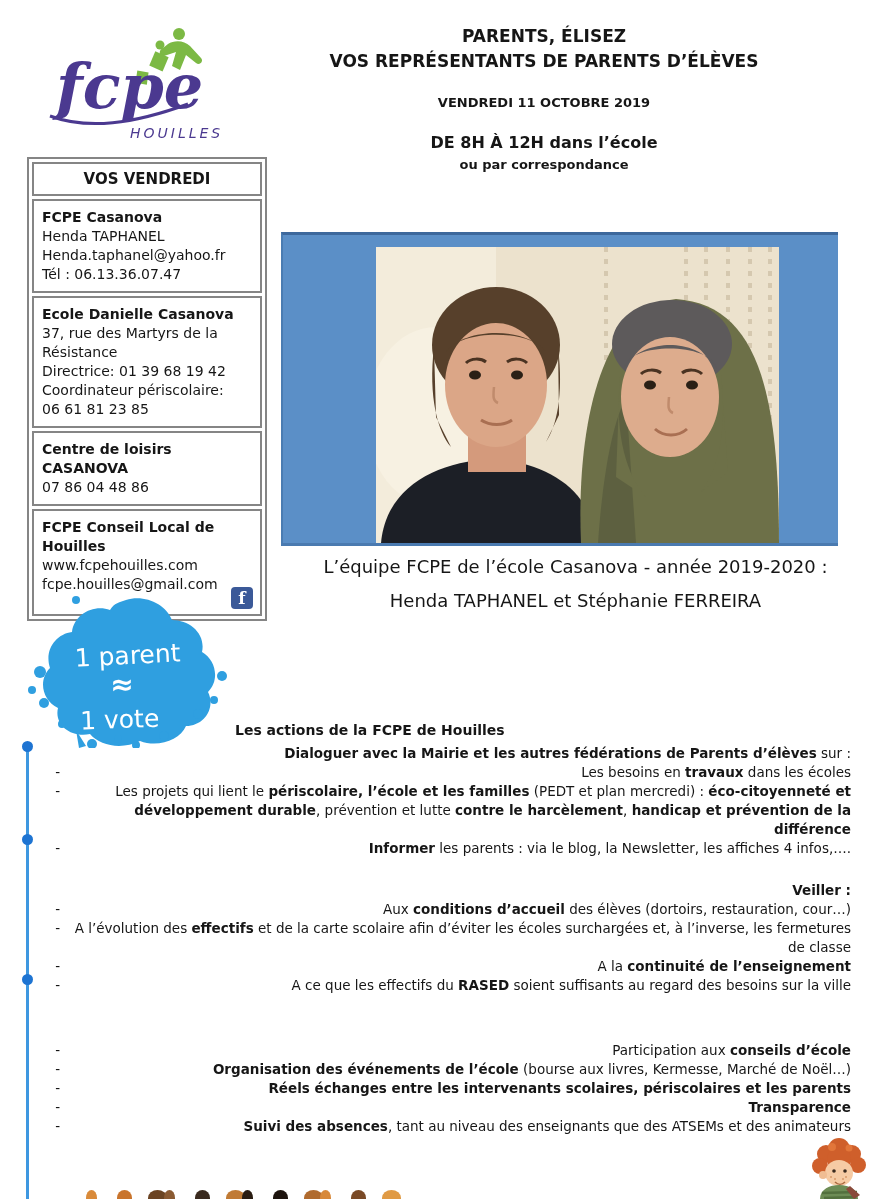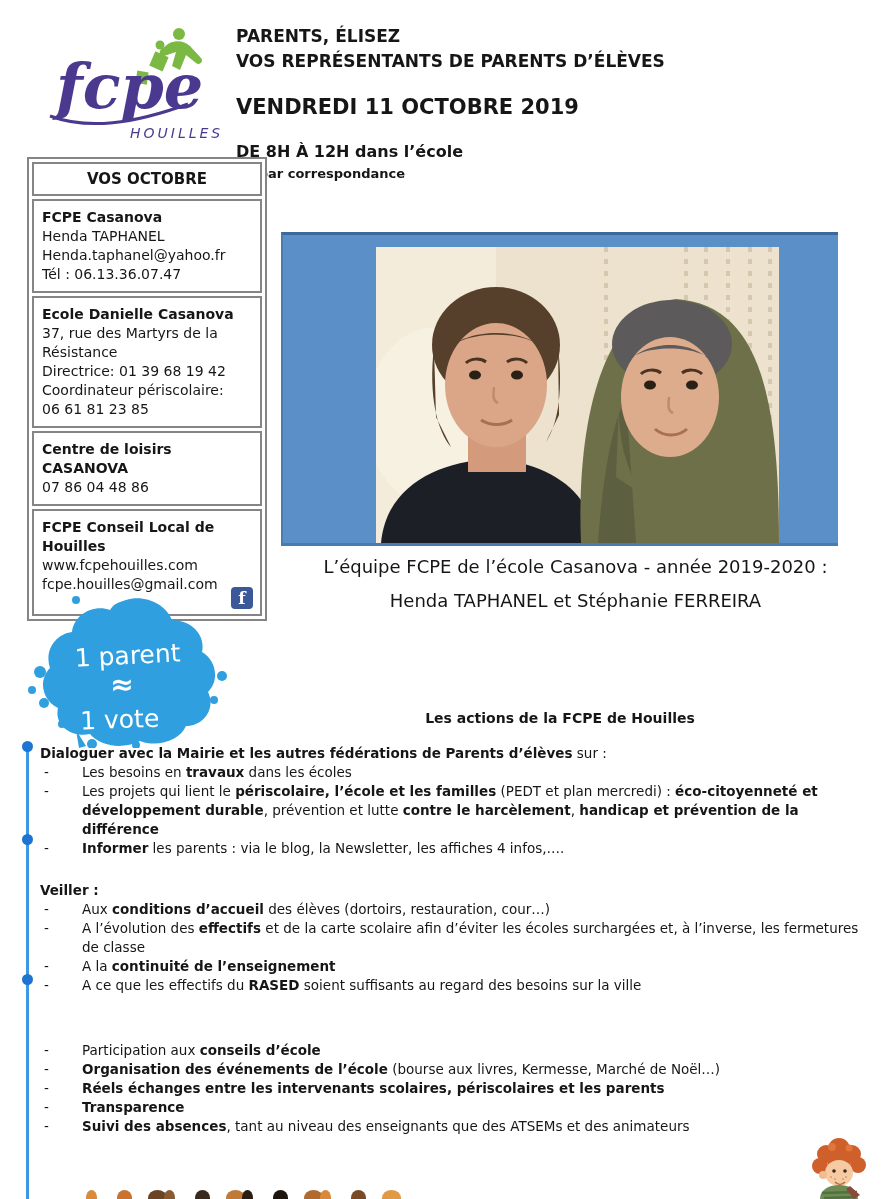"PARENTS, ÉLISEZ" .header { left: 236px -> 224px; text-align: left -> center }
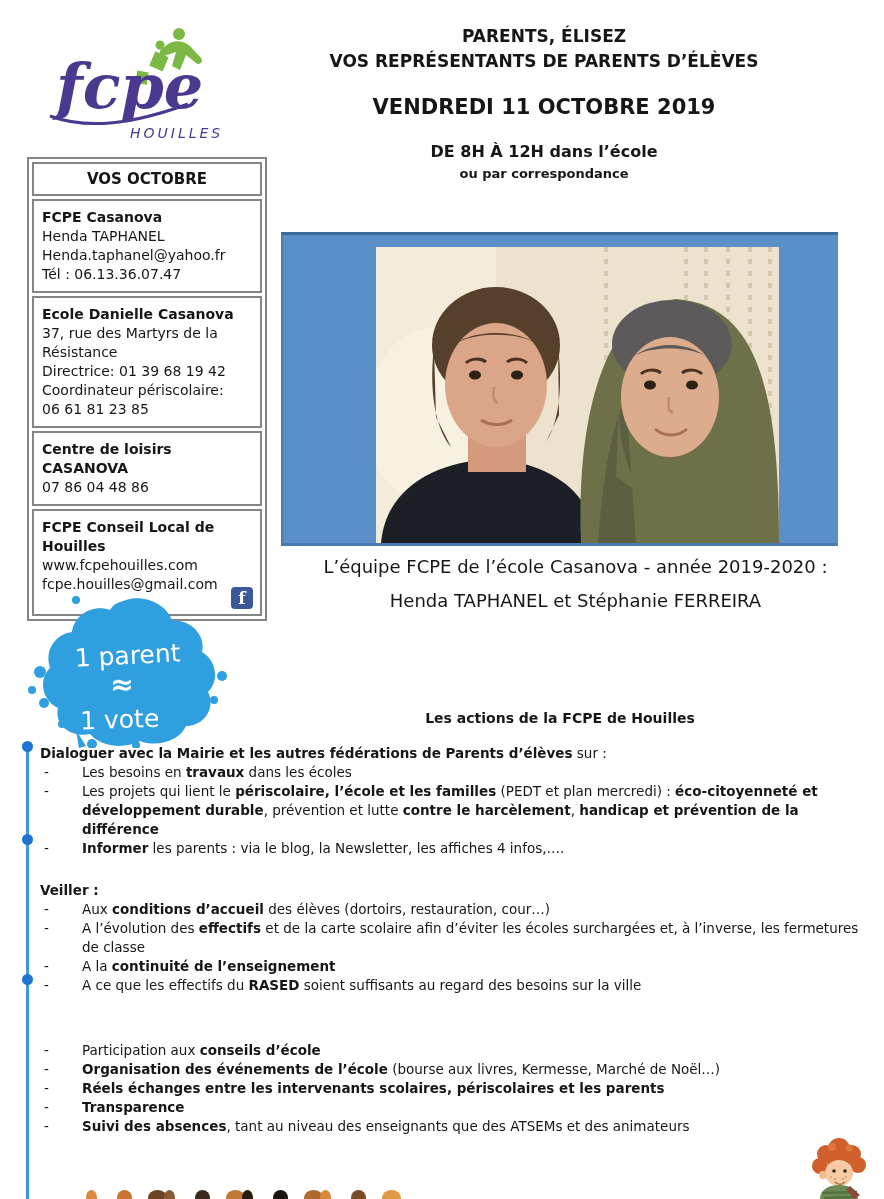"VENDREDI 11 OCTOBRE 2019" .header .date { font-size: 21px -> 13px }
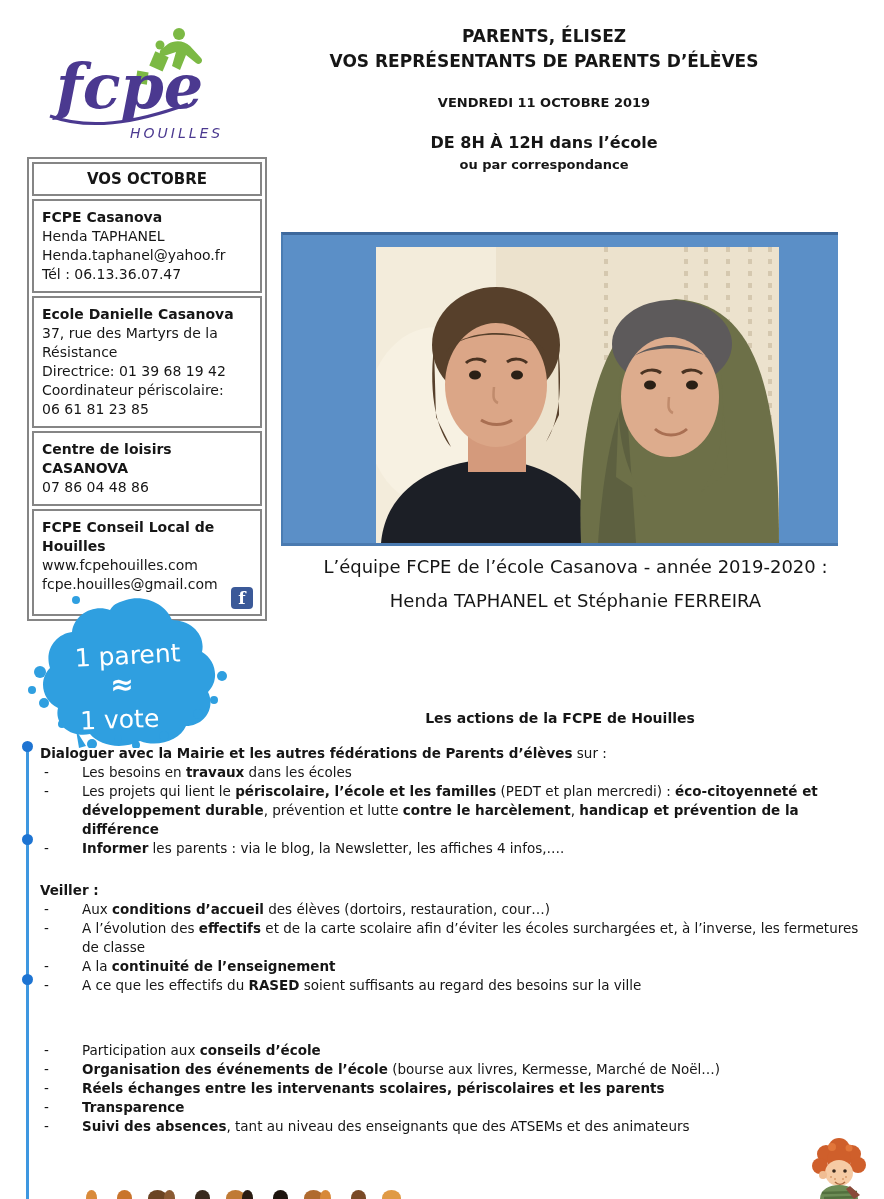"VOS OCTOBRE" div.contacts-title { text: OCTOBRE -> VENDREDI }
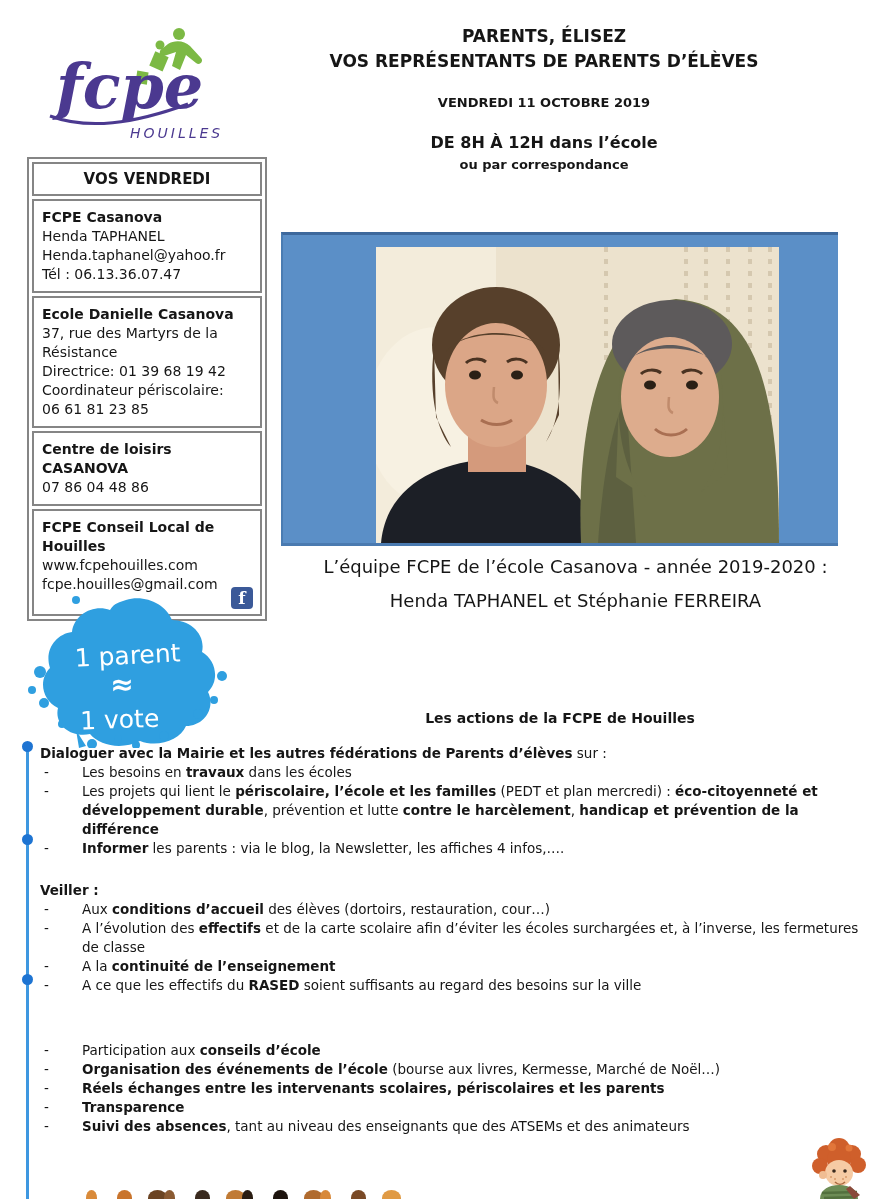"Les actions de la FCPE" .section-heading { margin-top: none -> 12px; text-align: center -> left }
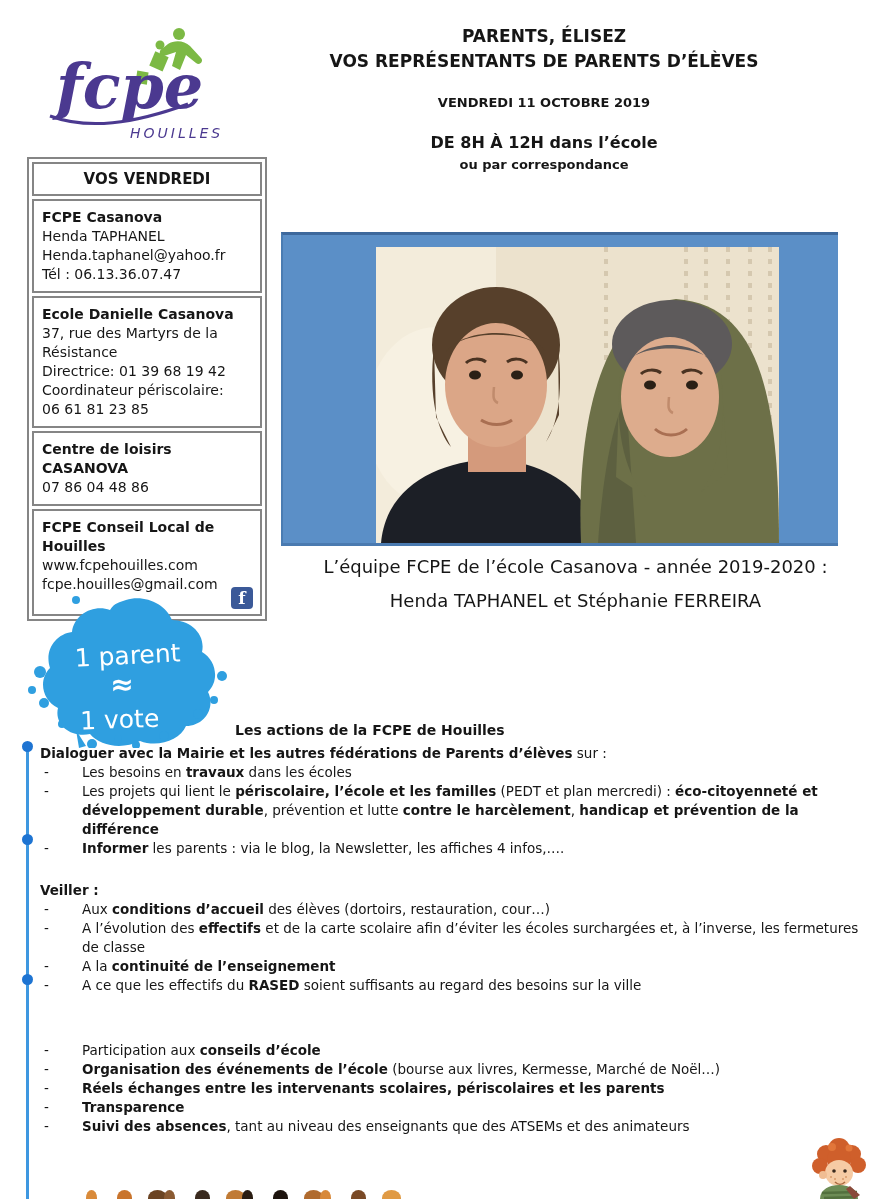"Dialoguer avec la Mairie et" .textblock { left: 40px -> 18px; text-align: none -> right }
